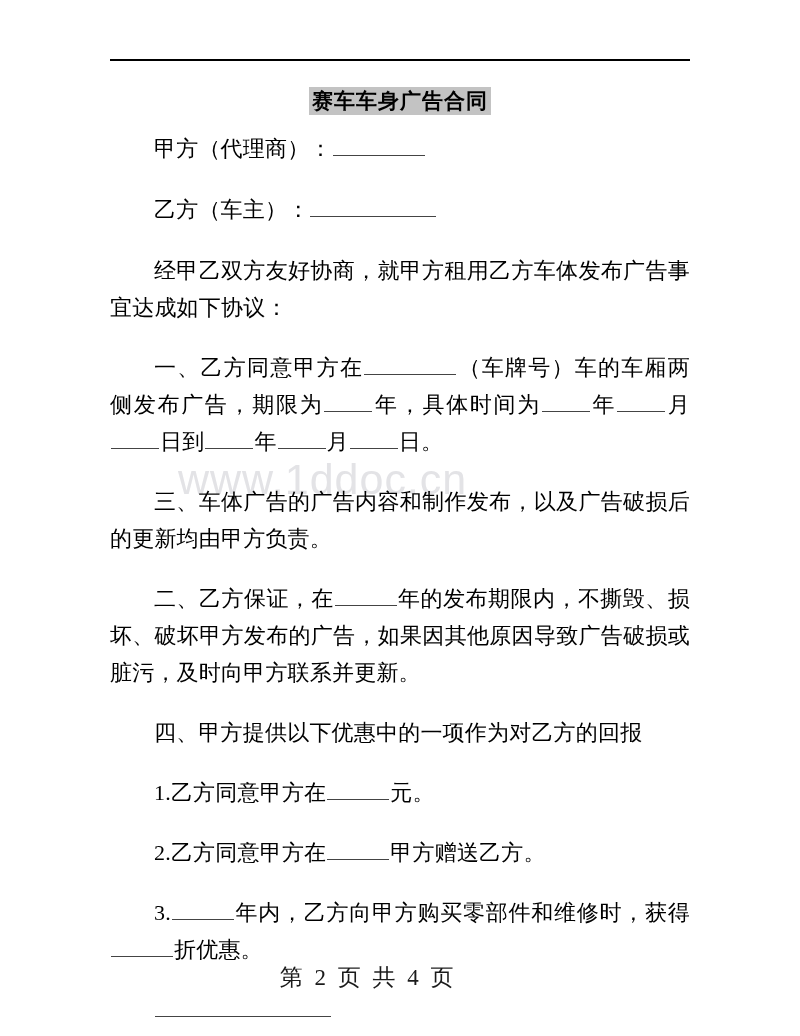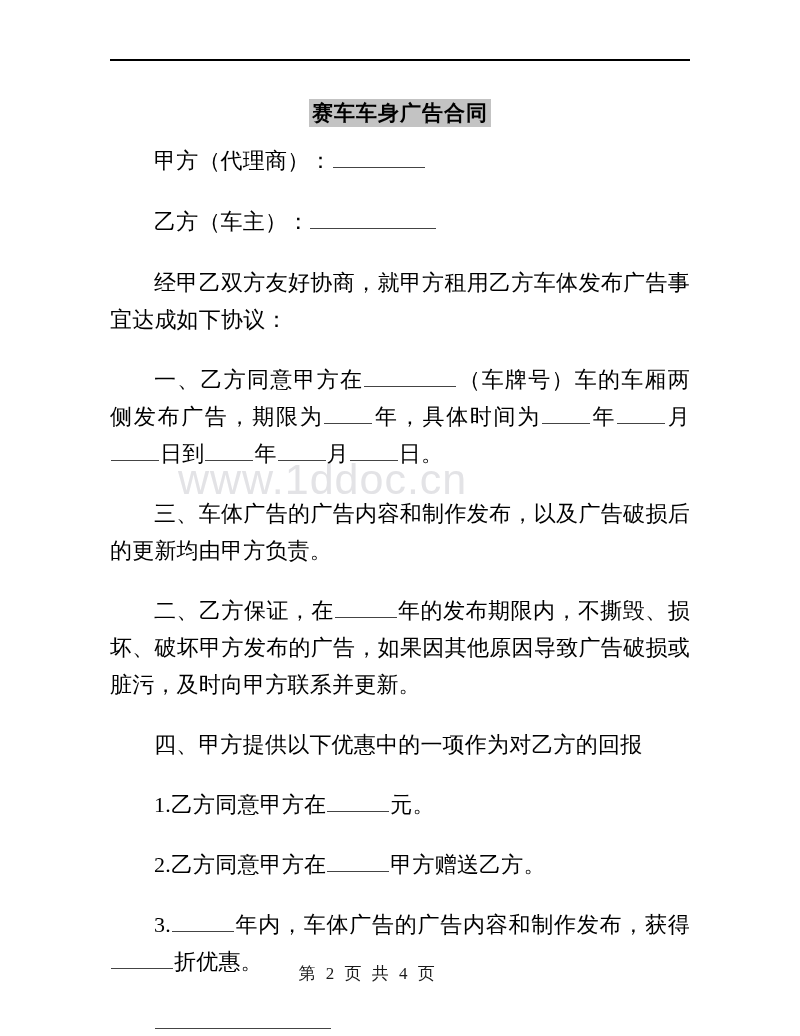"赛车车身广告合同" .doc-title { margin: 12px 0 14px 0 -> 0 0 14px 0 }
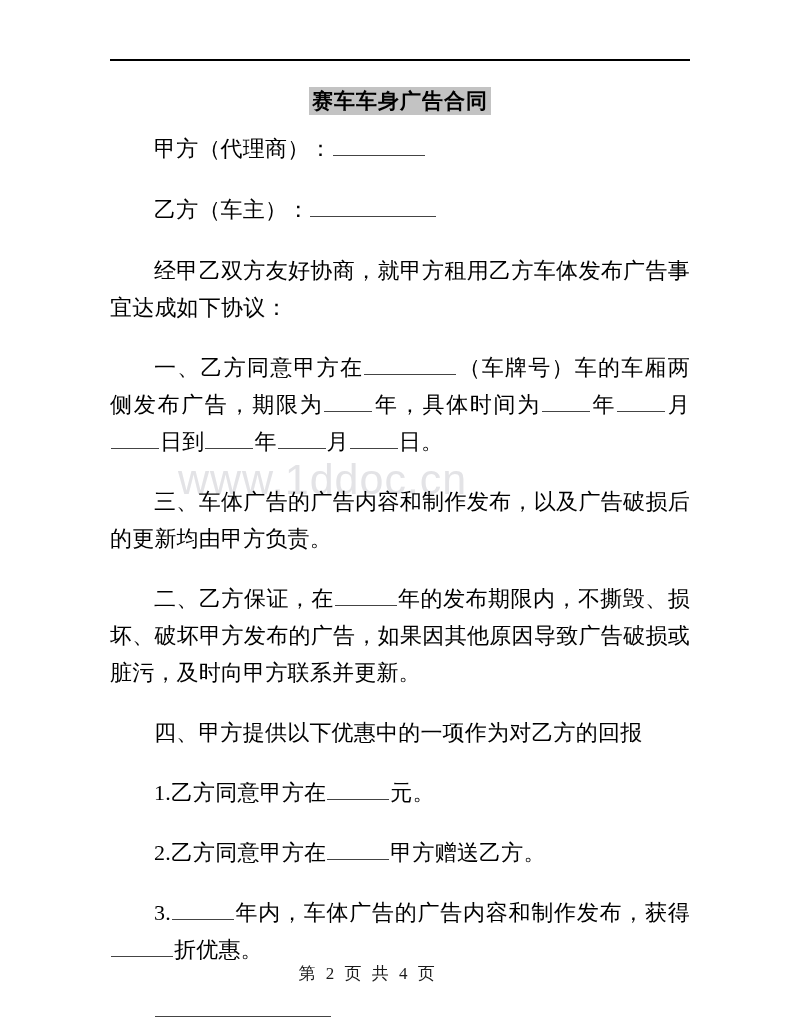"年内，车体广告的广告内容和制作发布，获得" span { text: 车体广告的广告内容和制作发布 -> 乙方向甲方购买零部件和维修时 }
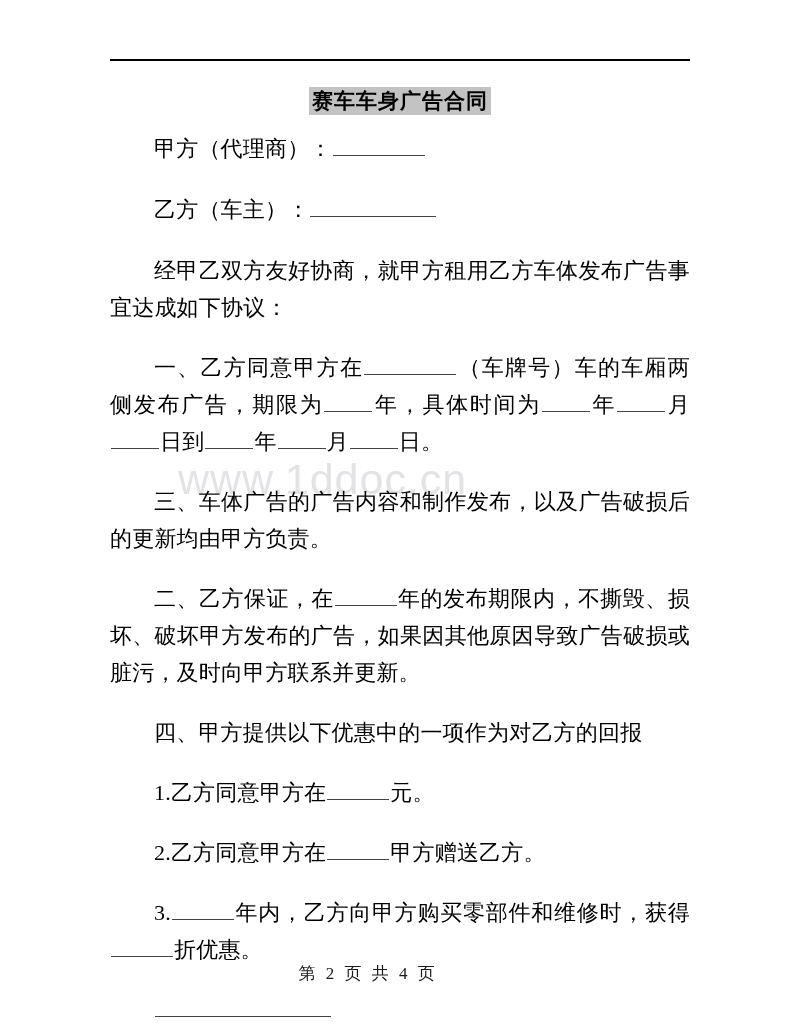"第 2 页 共 4" .footer { font-size: 17px -> 23px }
